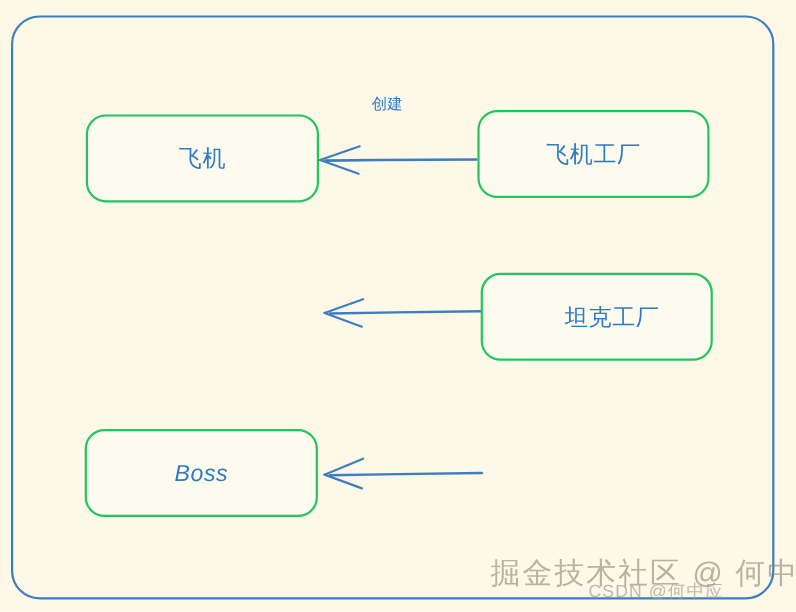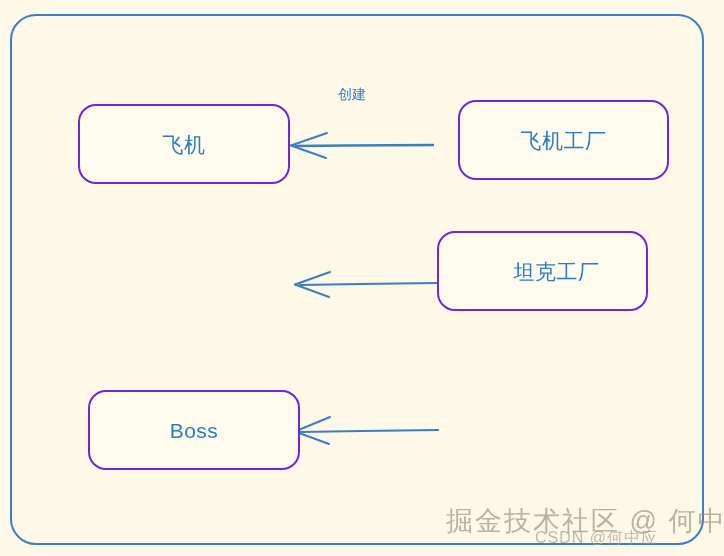"飞机" .node { border: 2px solid #6d28d9 -> 2px solid #22c55e }
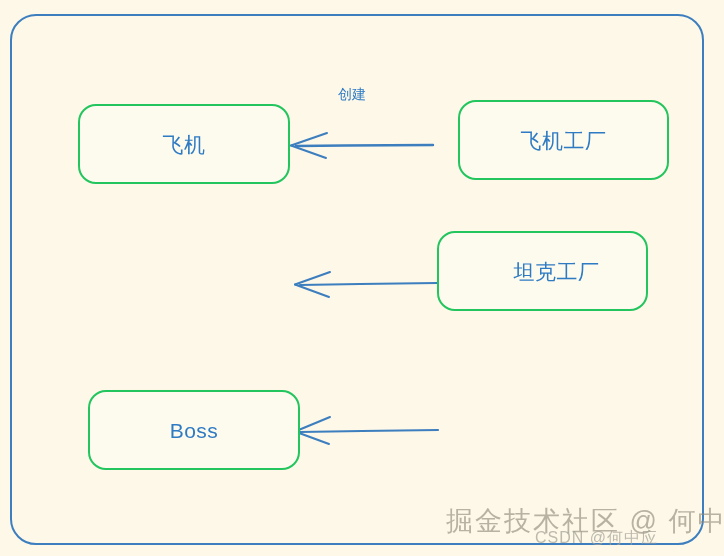"飞机工厂" div.node { margin-left: 24px -> none }
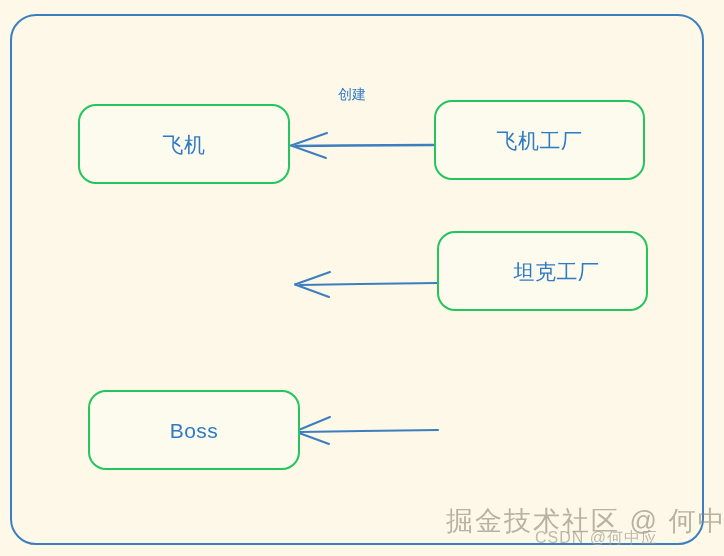"坦克工厂" div.node { top: 231px -> 248px }
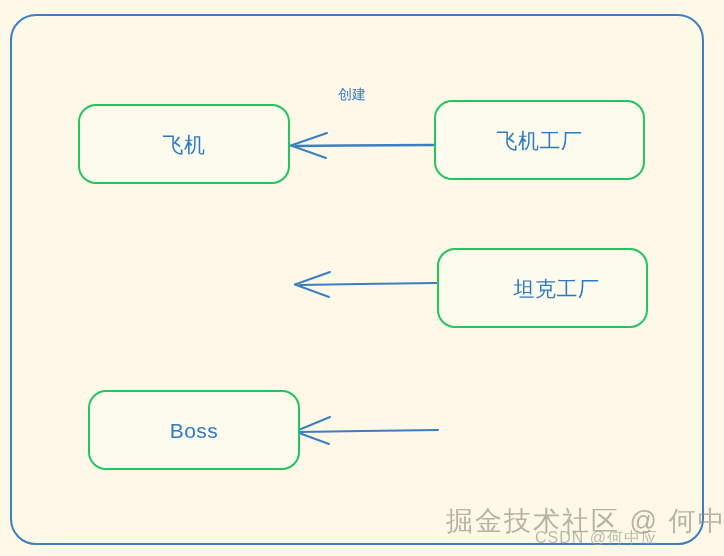"Boss" div.node { font-style: none -> italic; left: 88px -> 77px }
